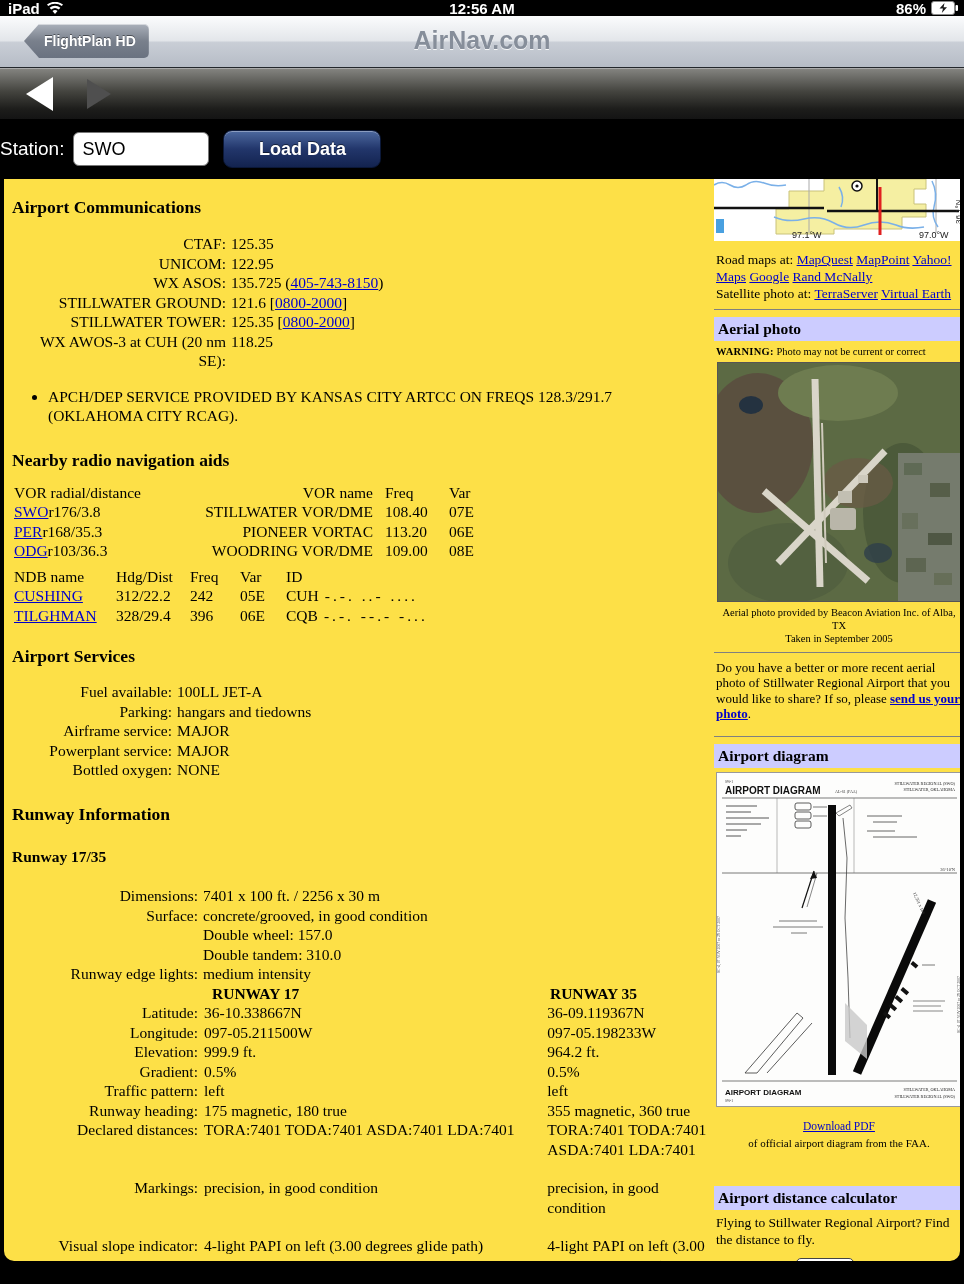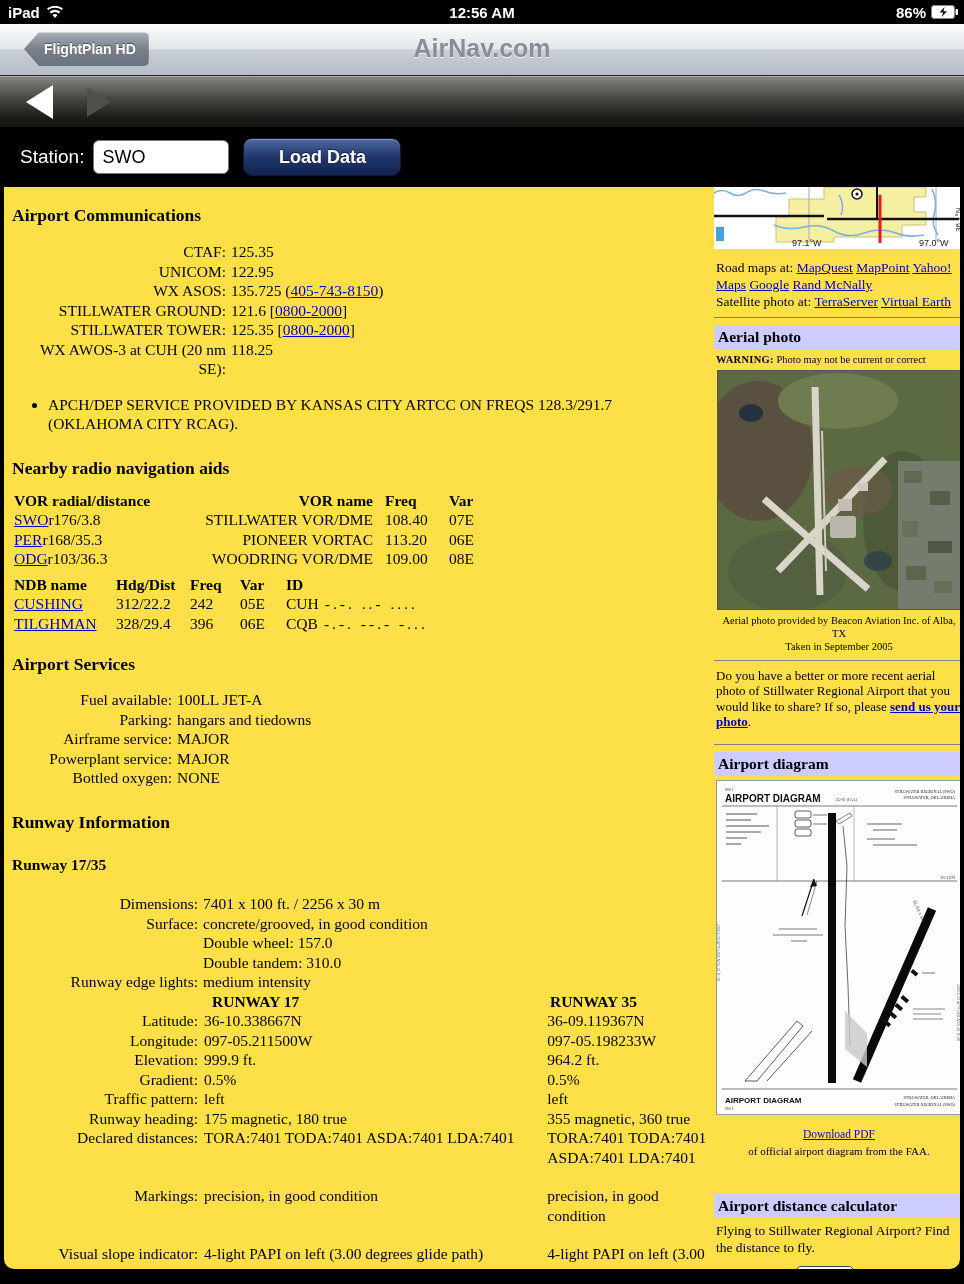"iPad" .status-bar { height: 24px -> 16px }
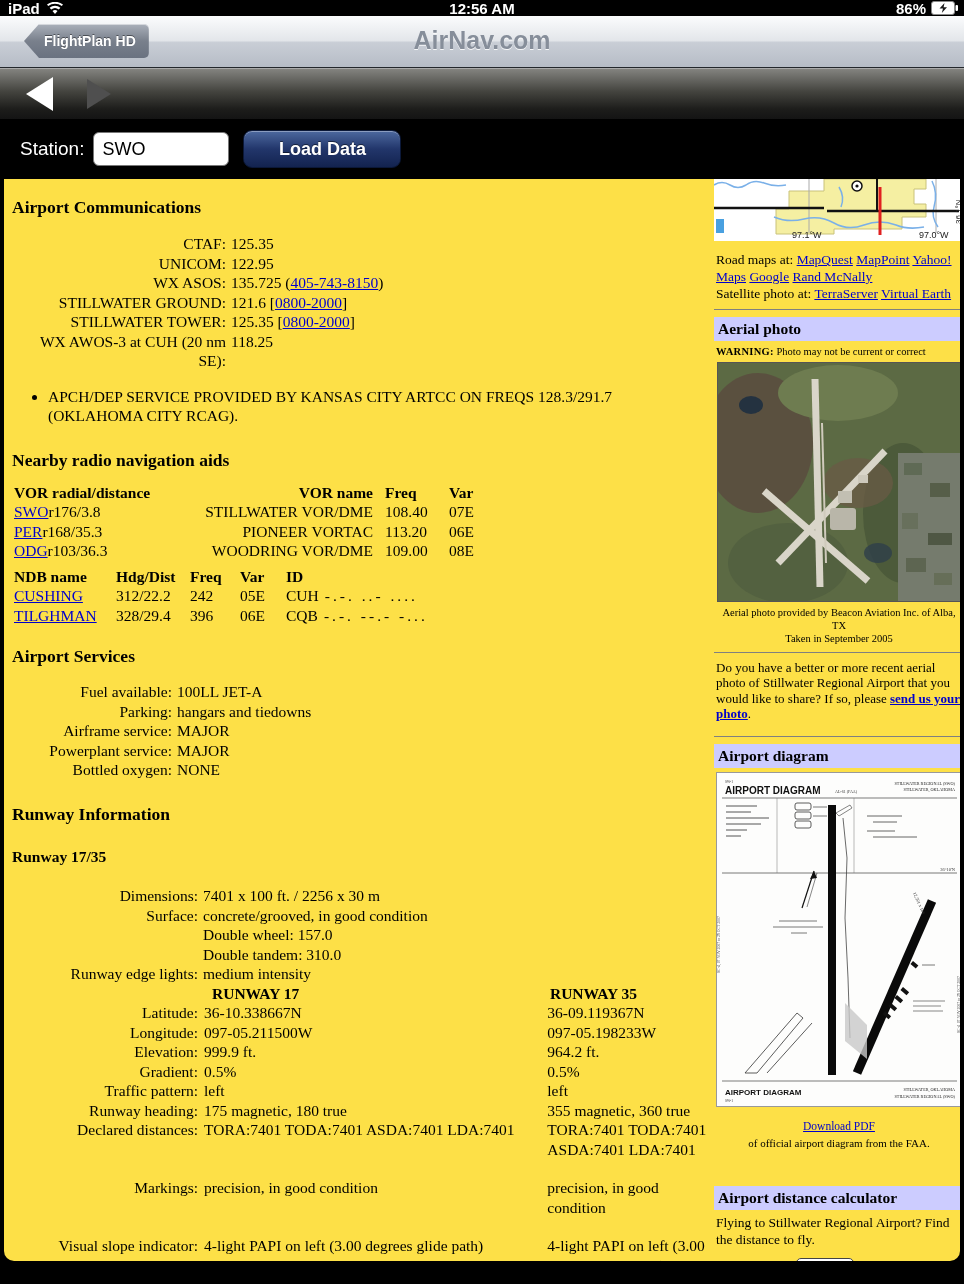"Station:" .station-bar { padding-left: 20px -> 0 }
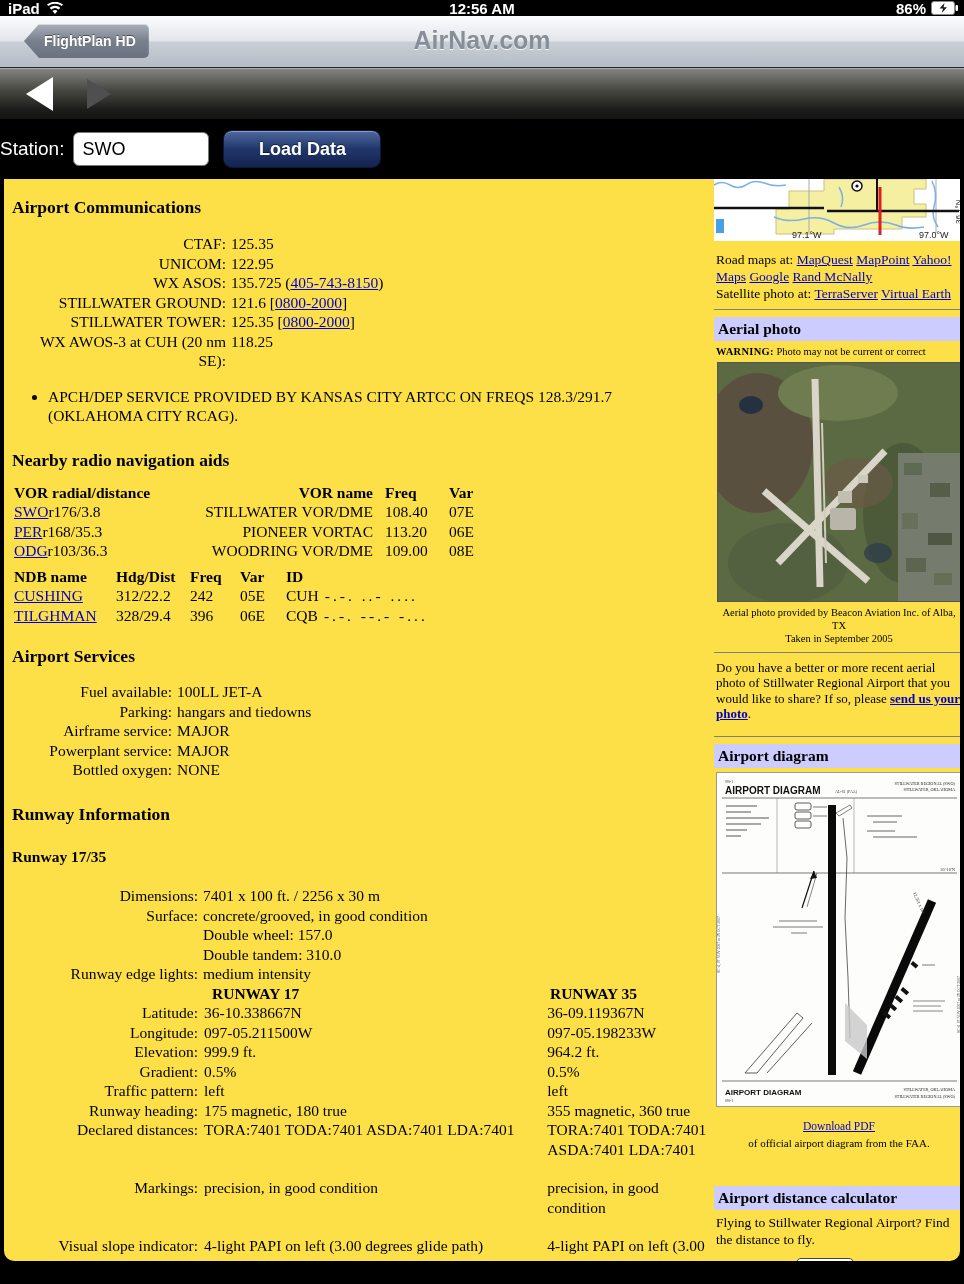"VOR radial/distance" table.nav-tbl th { font-weight: bold -> normal }
